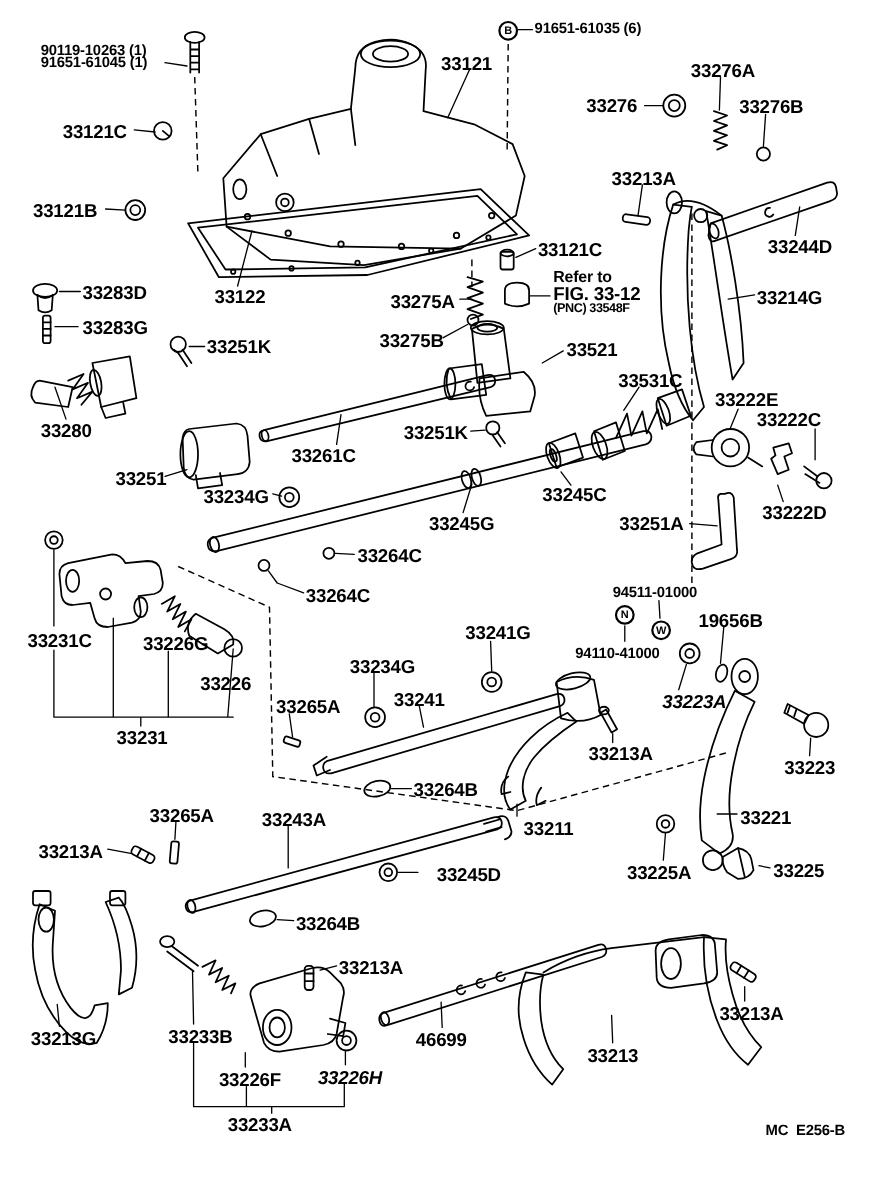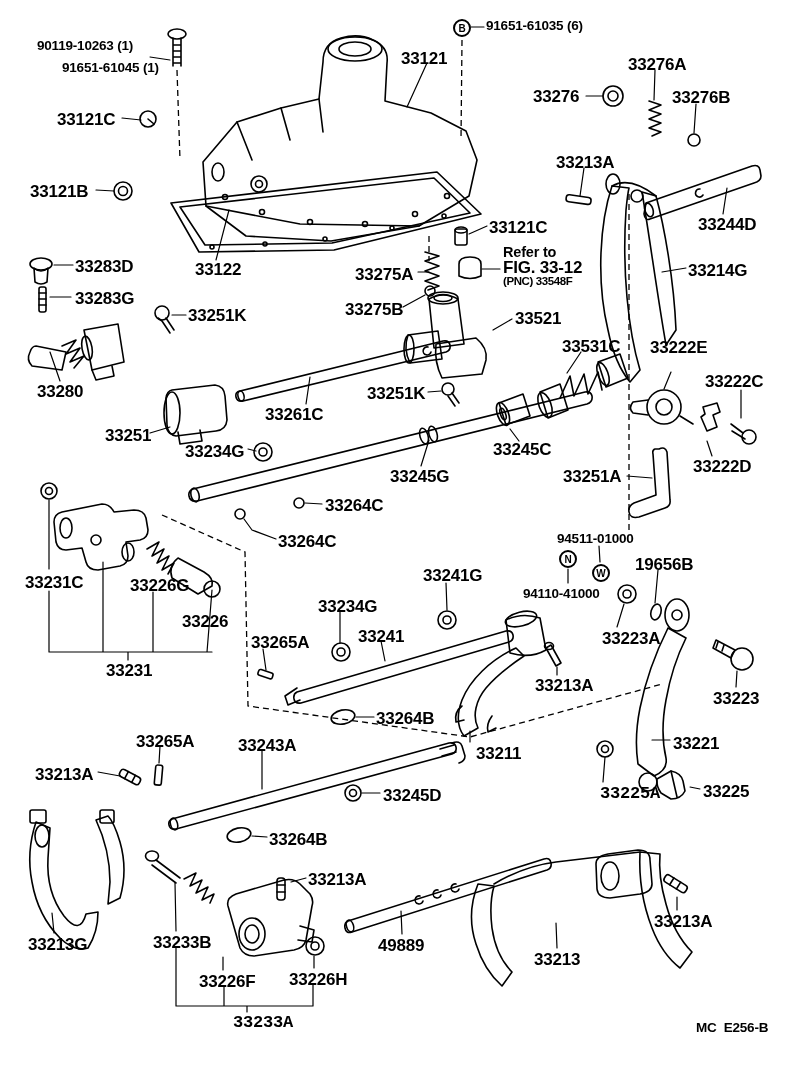"91651-61045 (1)" div.lbl { margin-left: 25px -> none; top: 61px -> 50px }
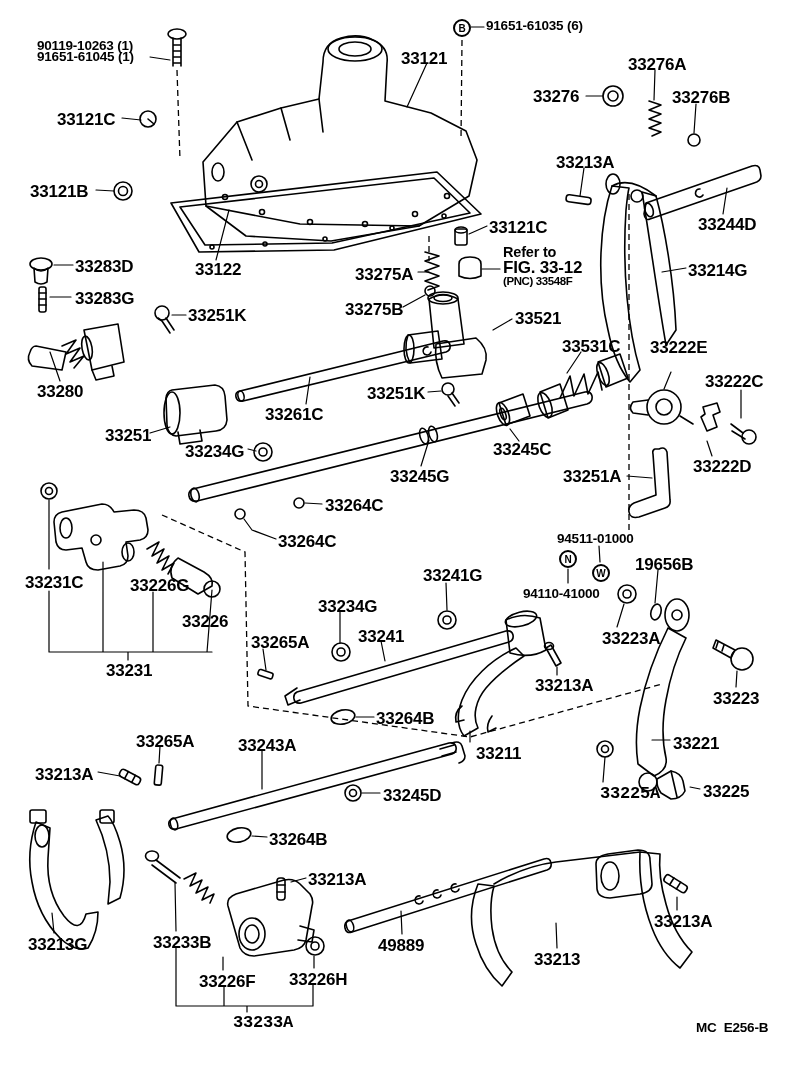"33222E" div.lbl { top: 339px -> 355px }
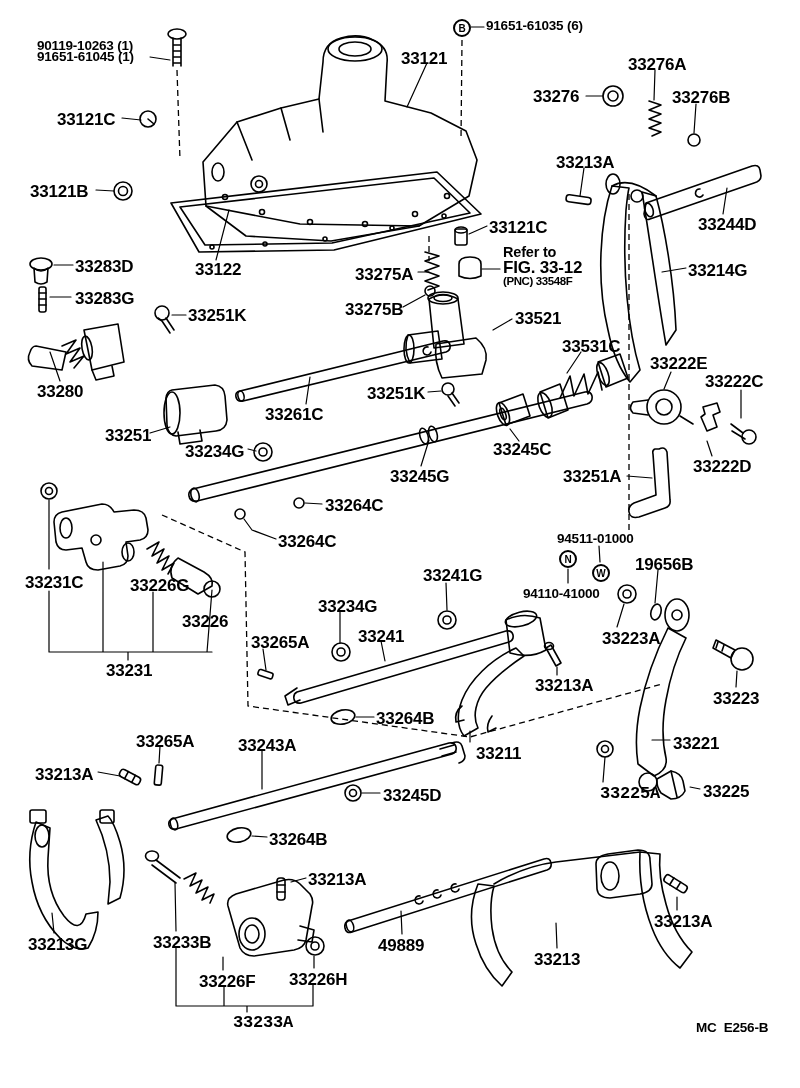"33222C" div.lbl { left: 705px -> 688px }
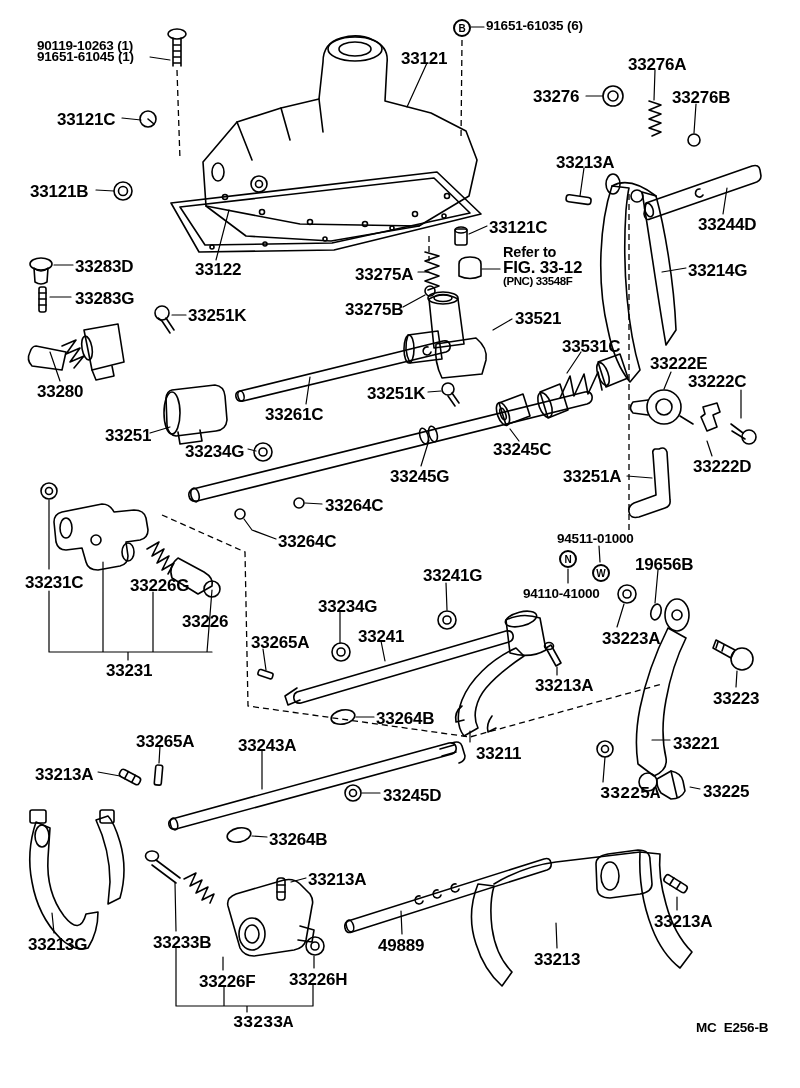"33223A" div.lbl { font-style: none -> italic }
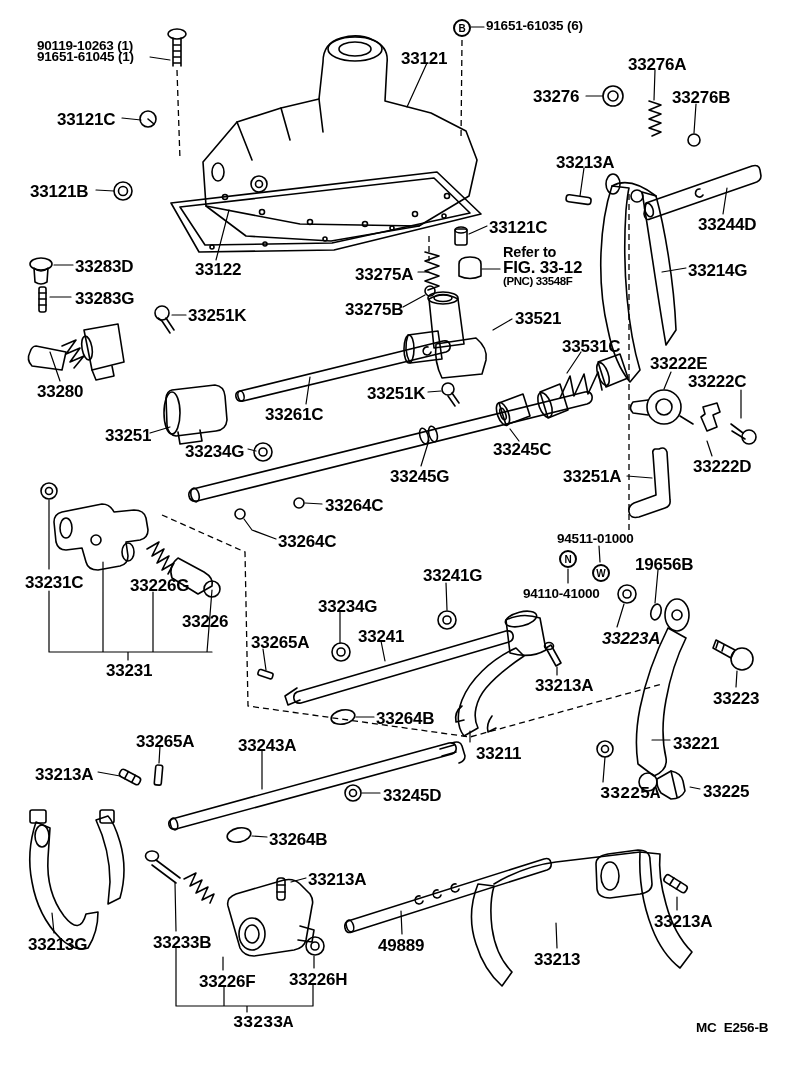"33245D" div.lbl { left: 383px -> 397px }
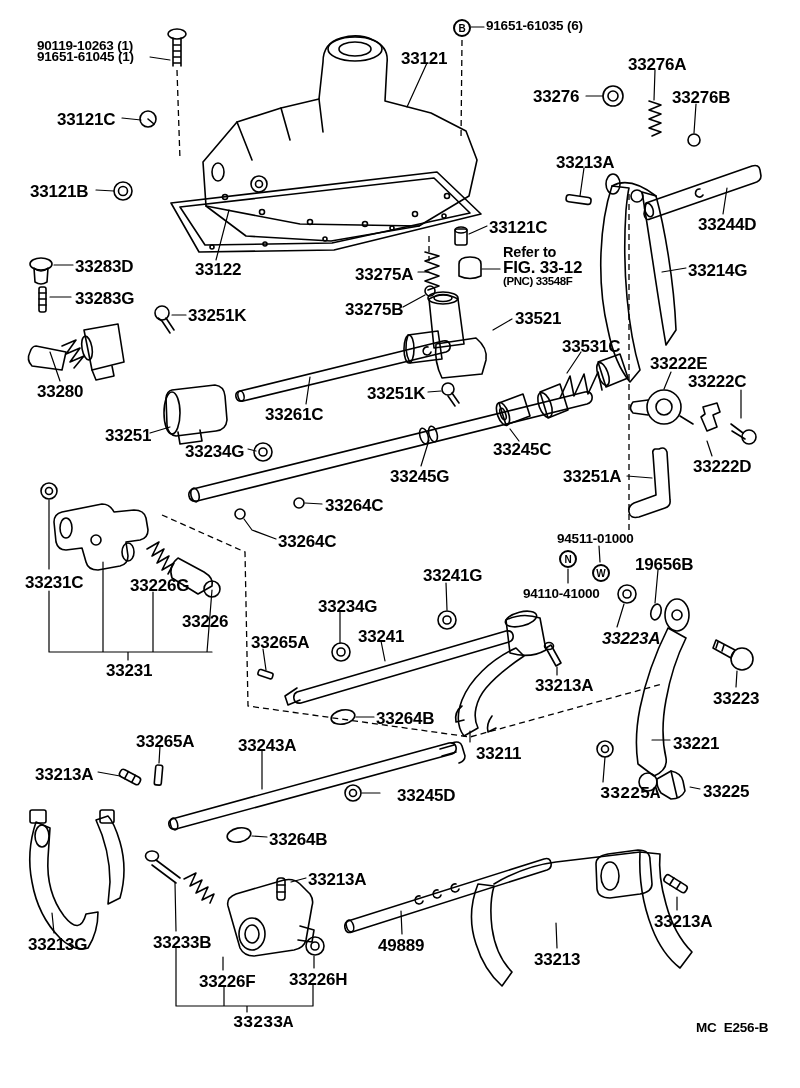"33225A" div.lbl { font-family: Liberation Mono, monospace -> none; left: 600px -> 570px }
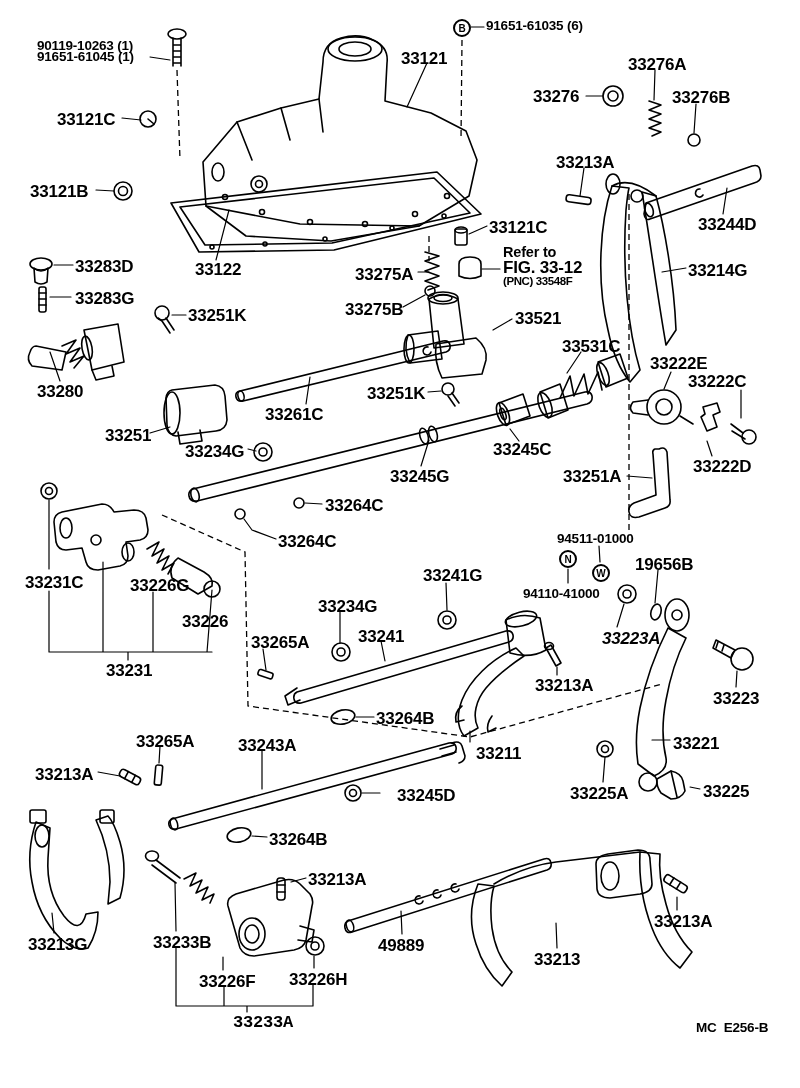"49889" div.lbl { text: 49889 -> 46699 }
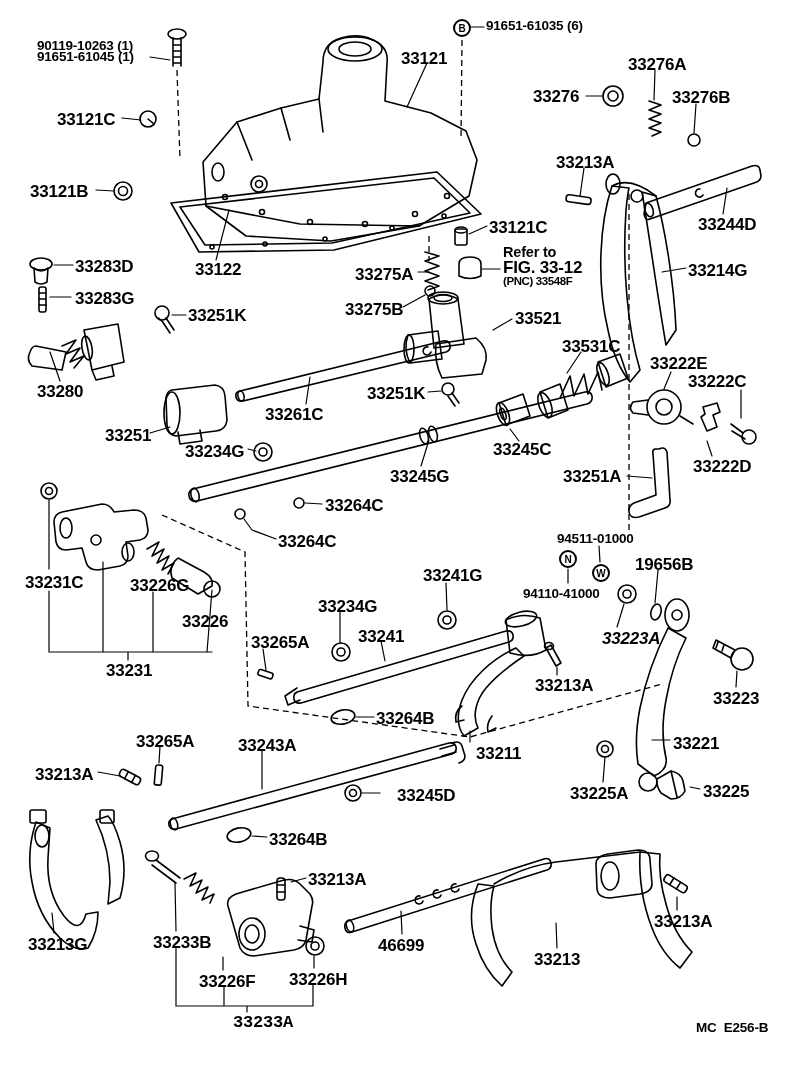"33226H" div.lbl { font-style: none -> italic }
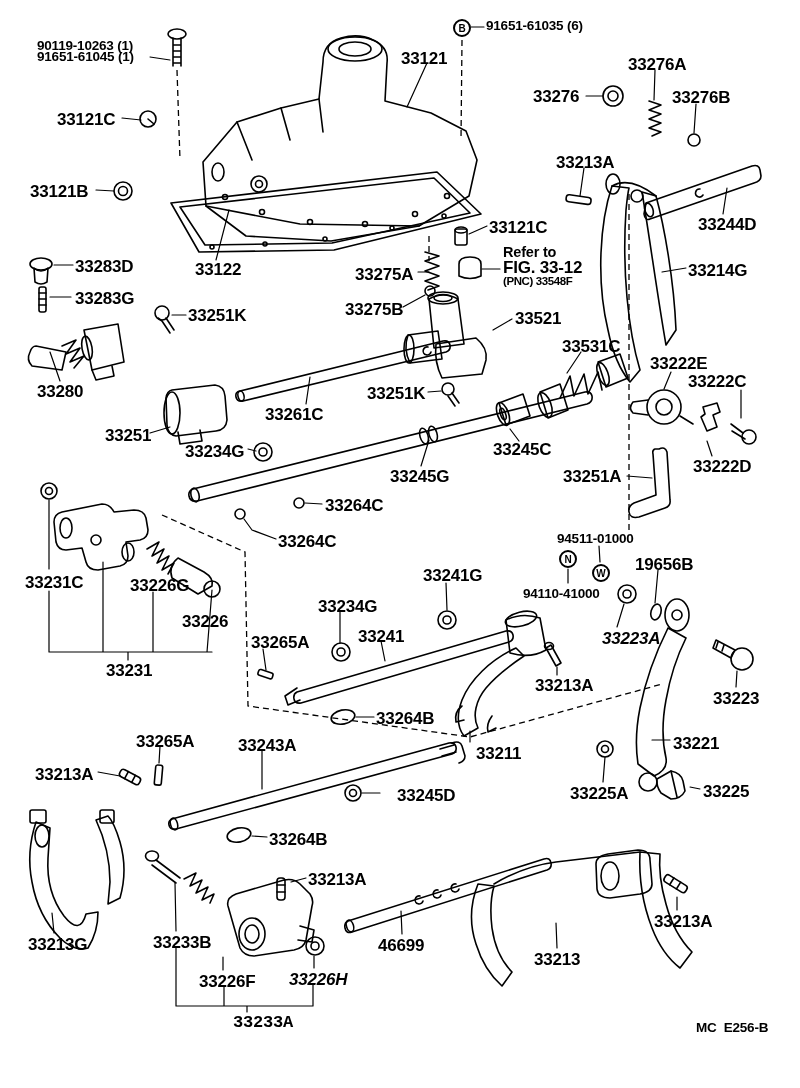"33233A" div.lbl { font-family: Liberation Mono, monospace -> none; left: 233px -> 207px }
